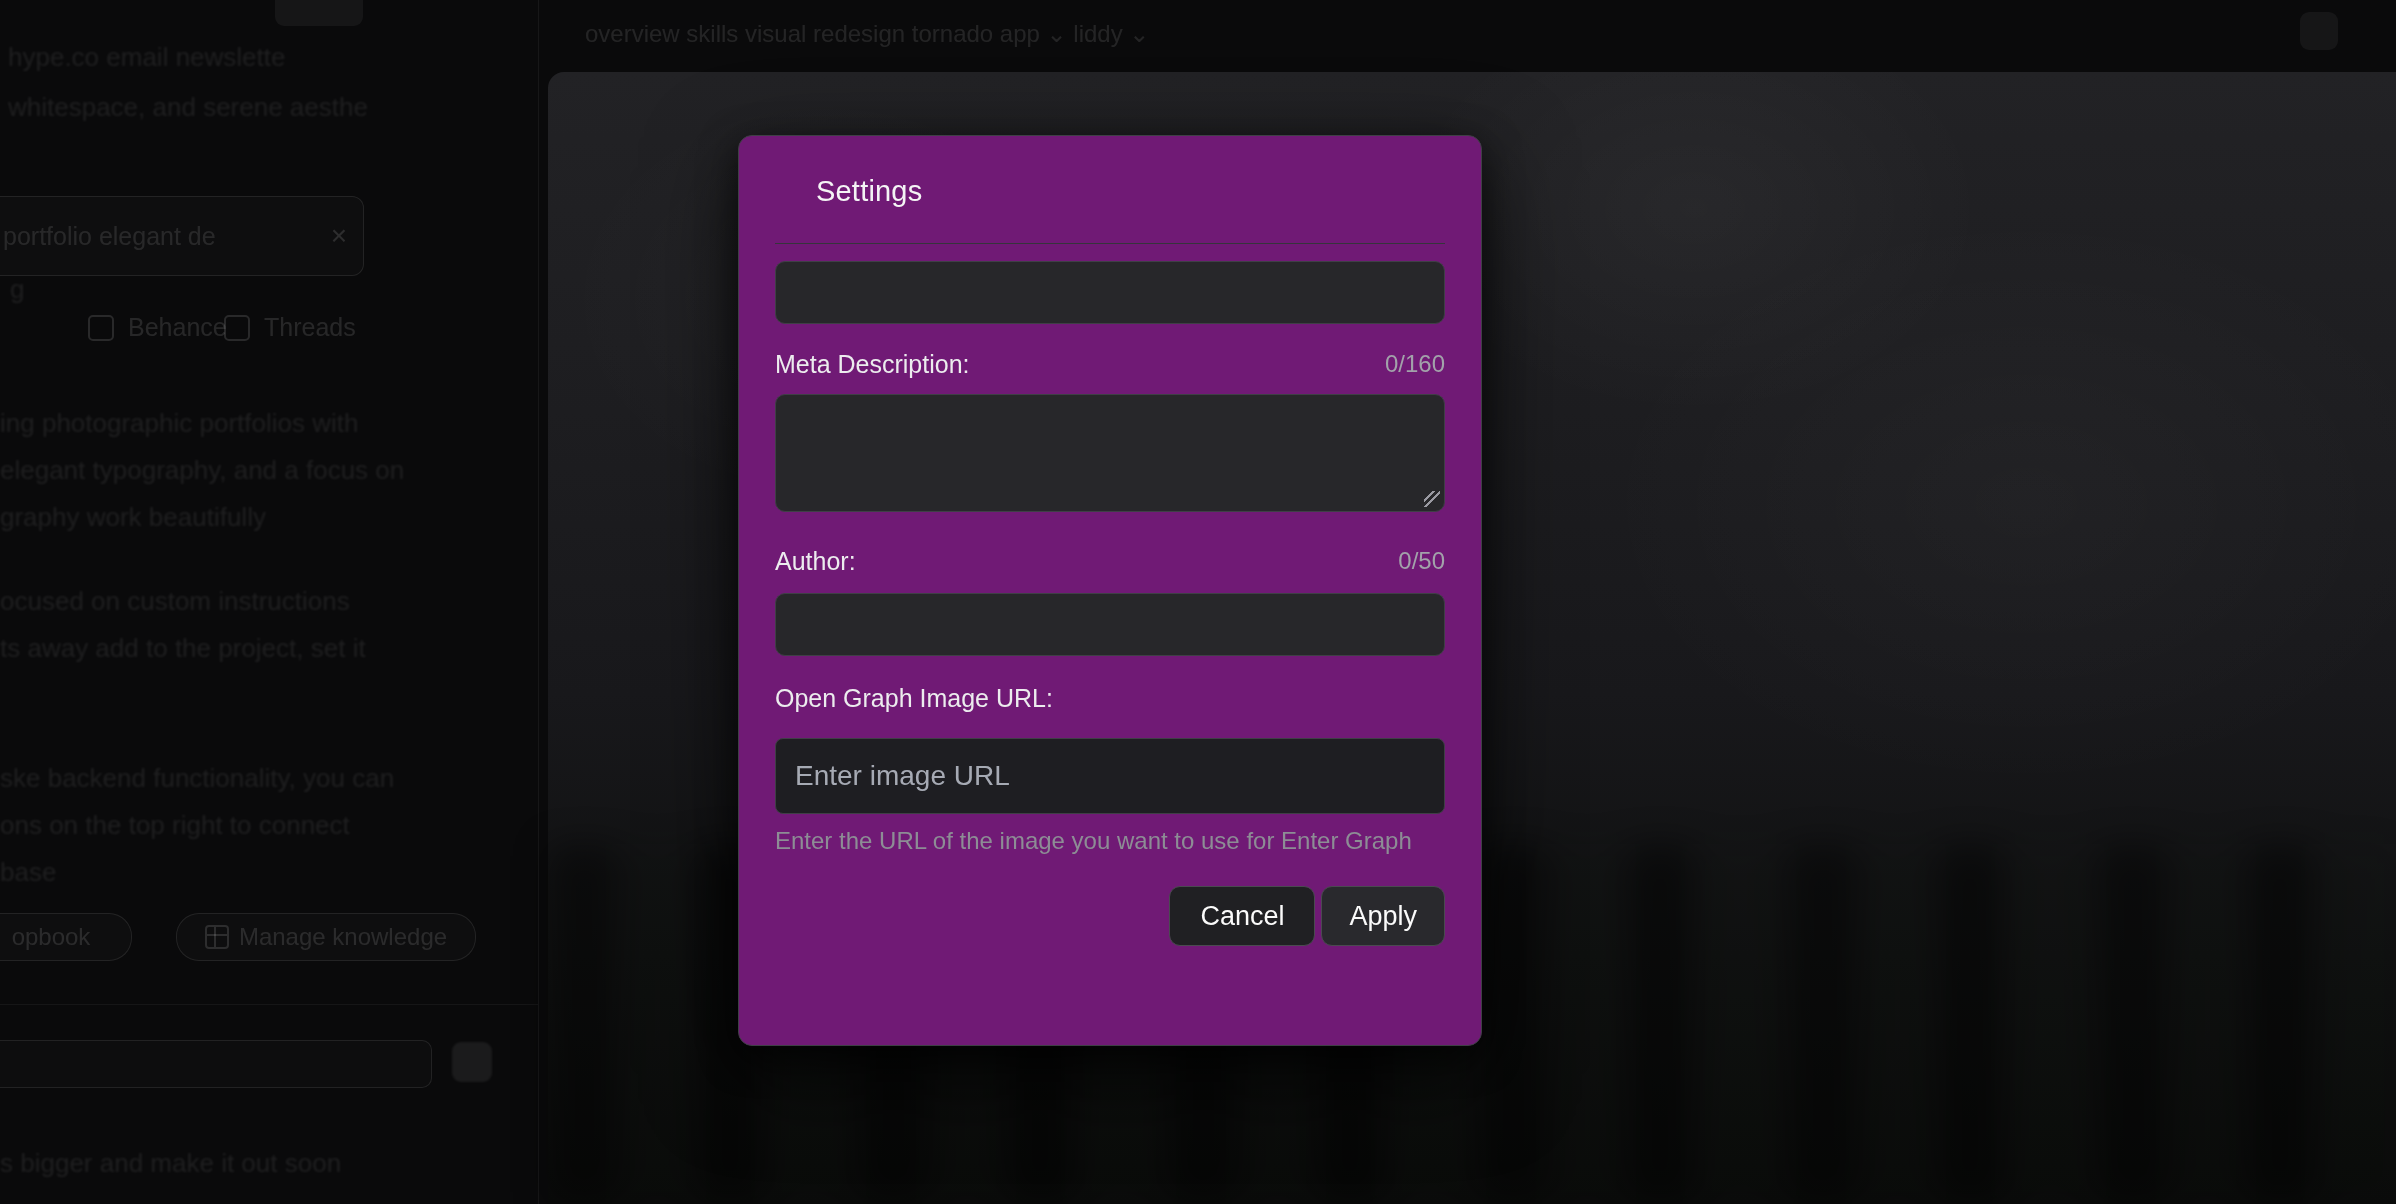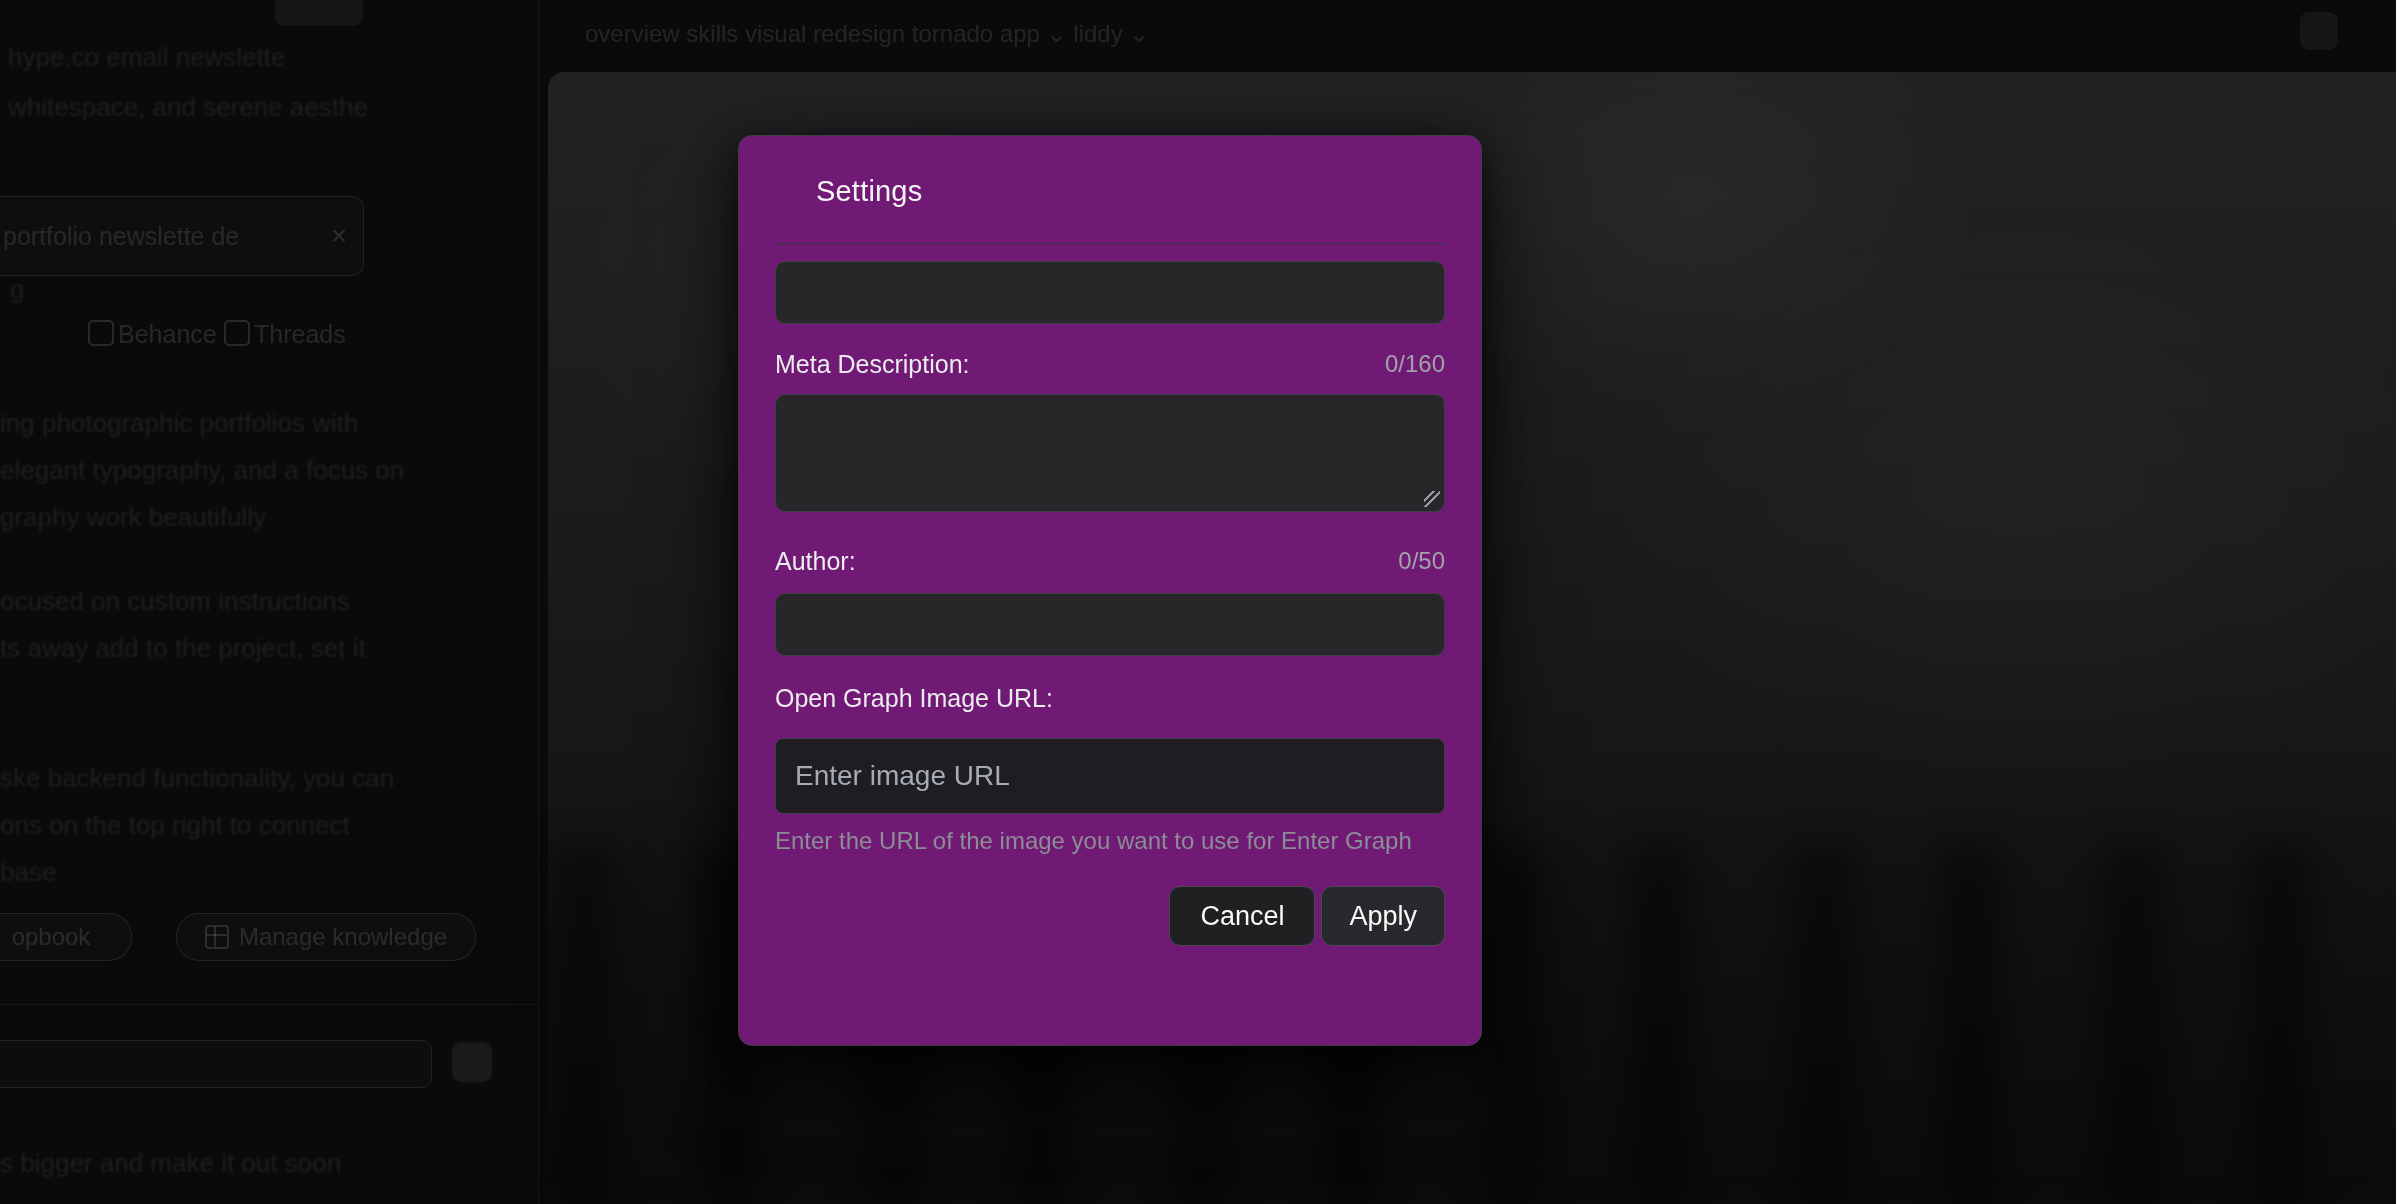"portfolio newslette de" span.sb-card-label { text: newslette -> elegant }
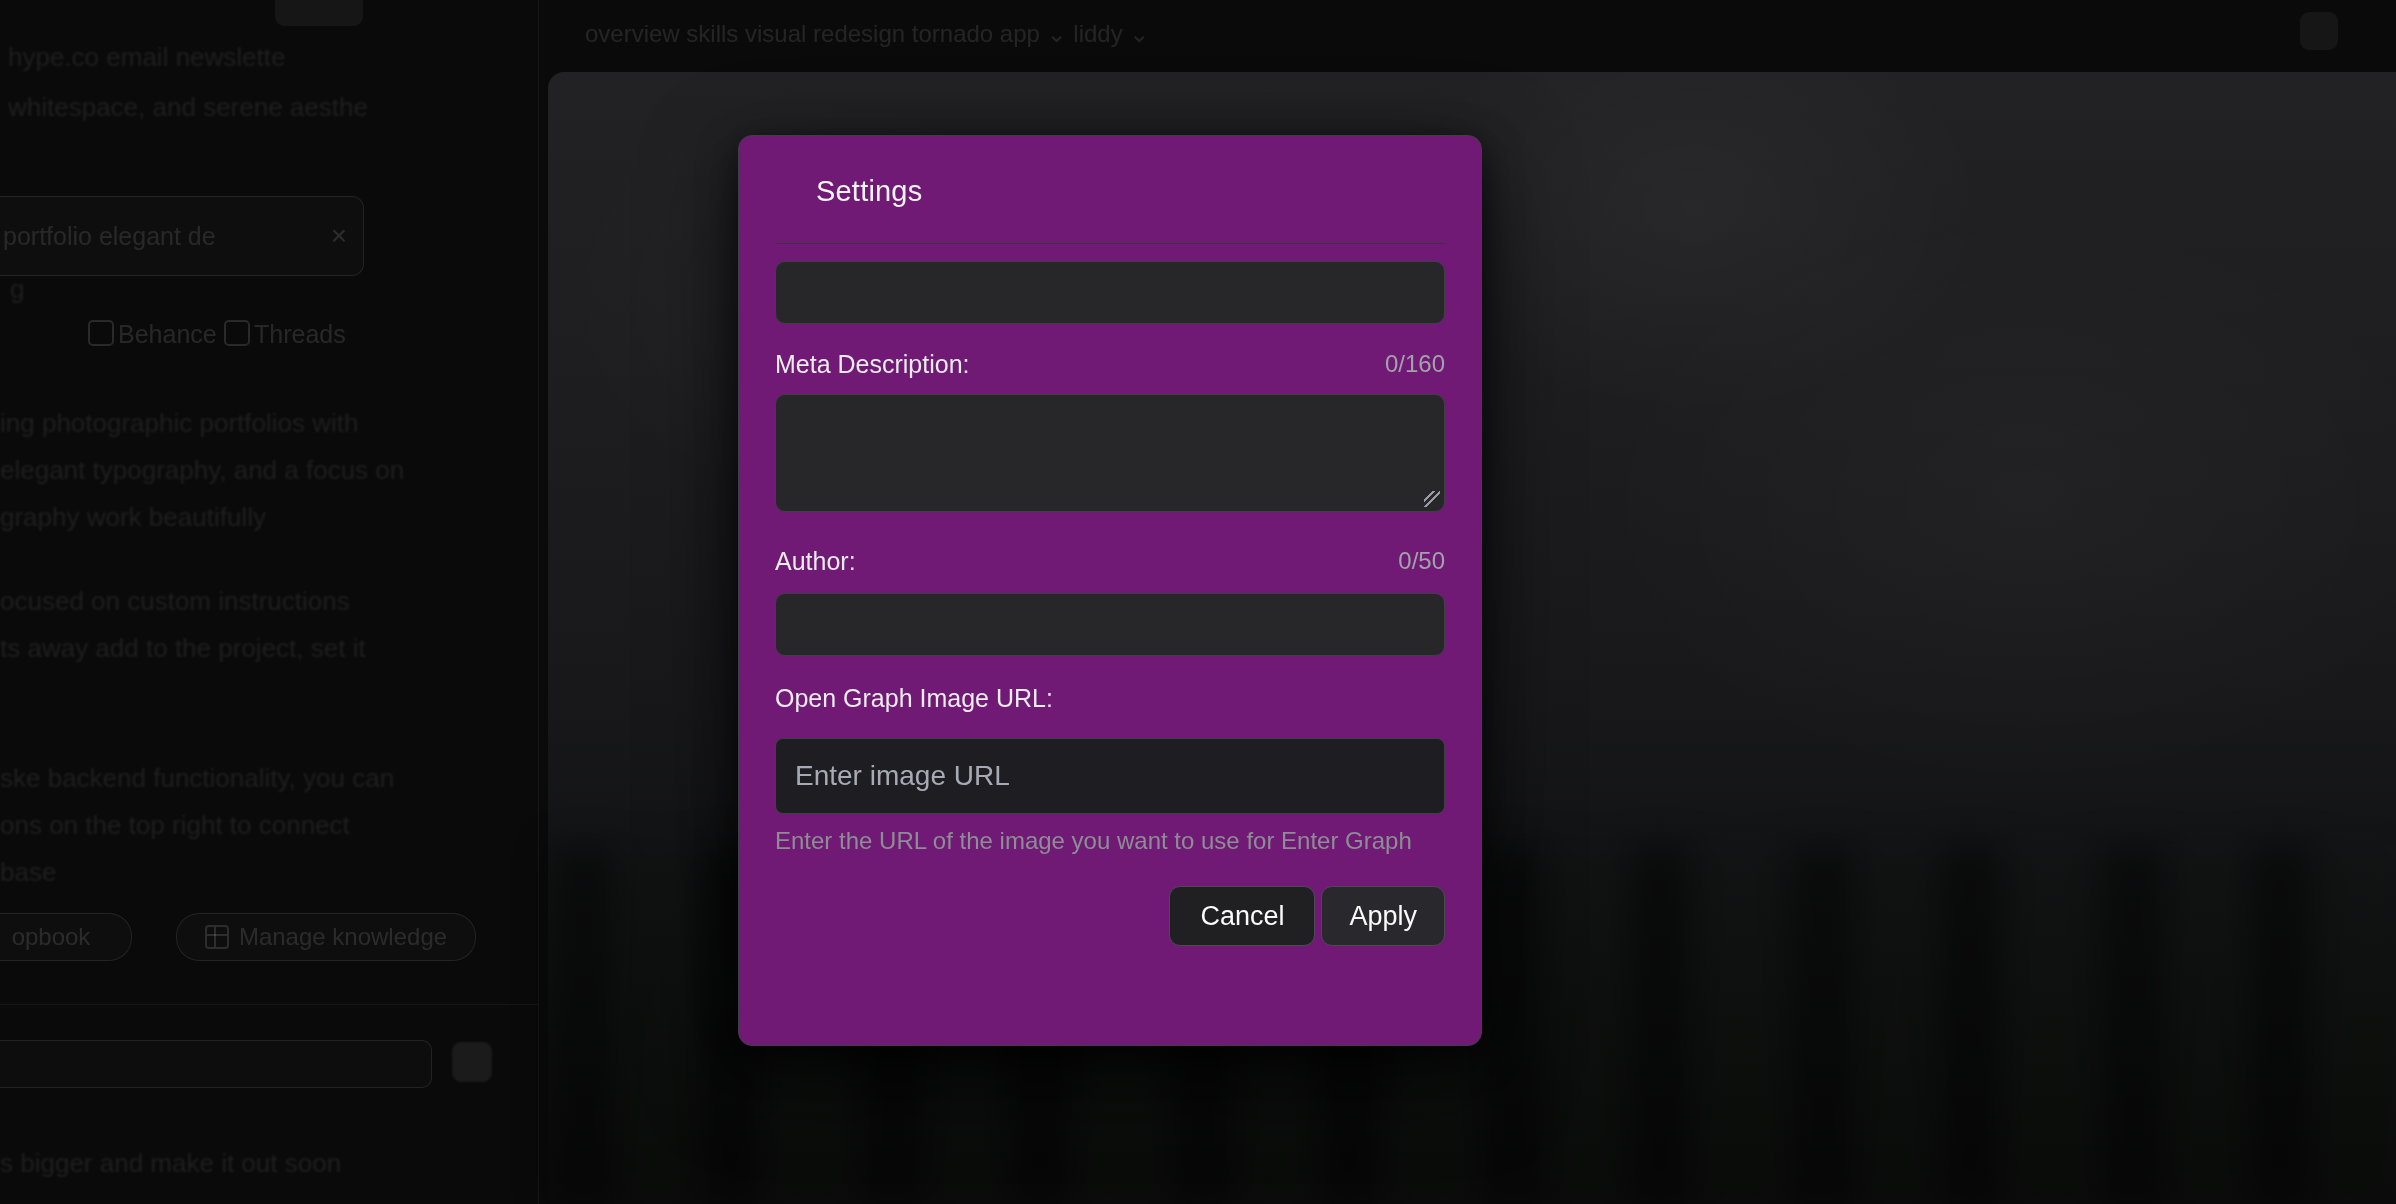"Behance" .sb-check { align-items: none -> center; gap: 4px -> 14px; top: 320px -> 313px }
